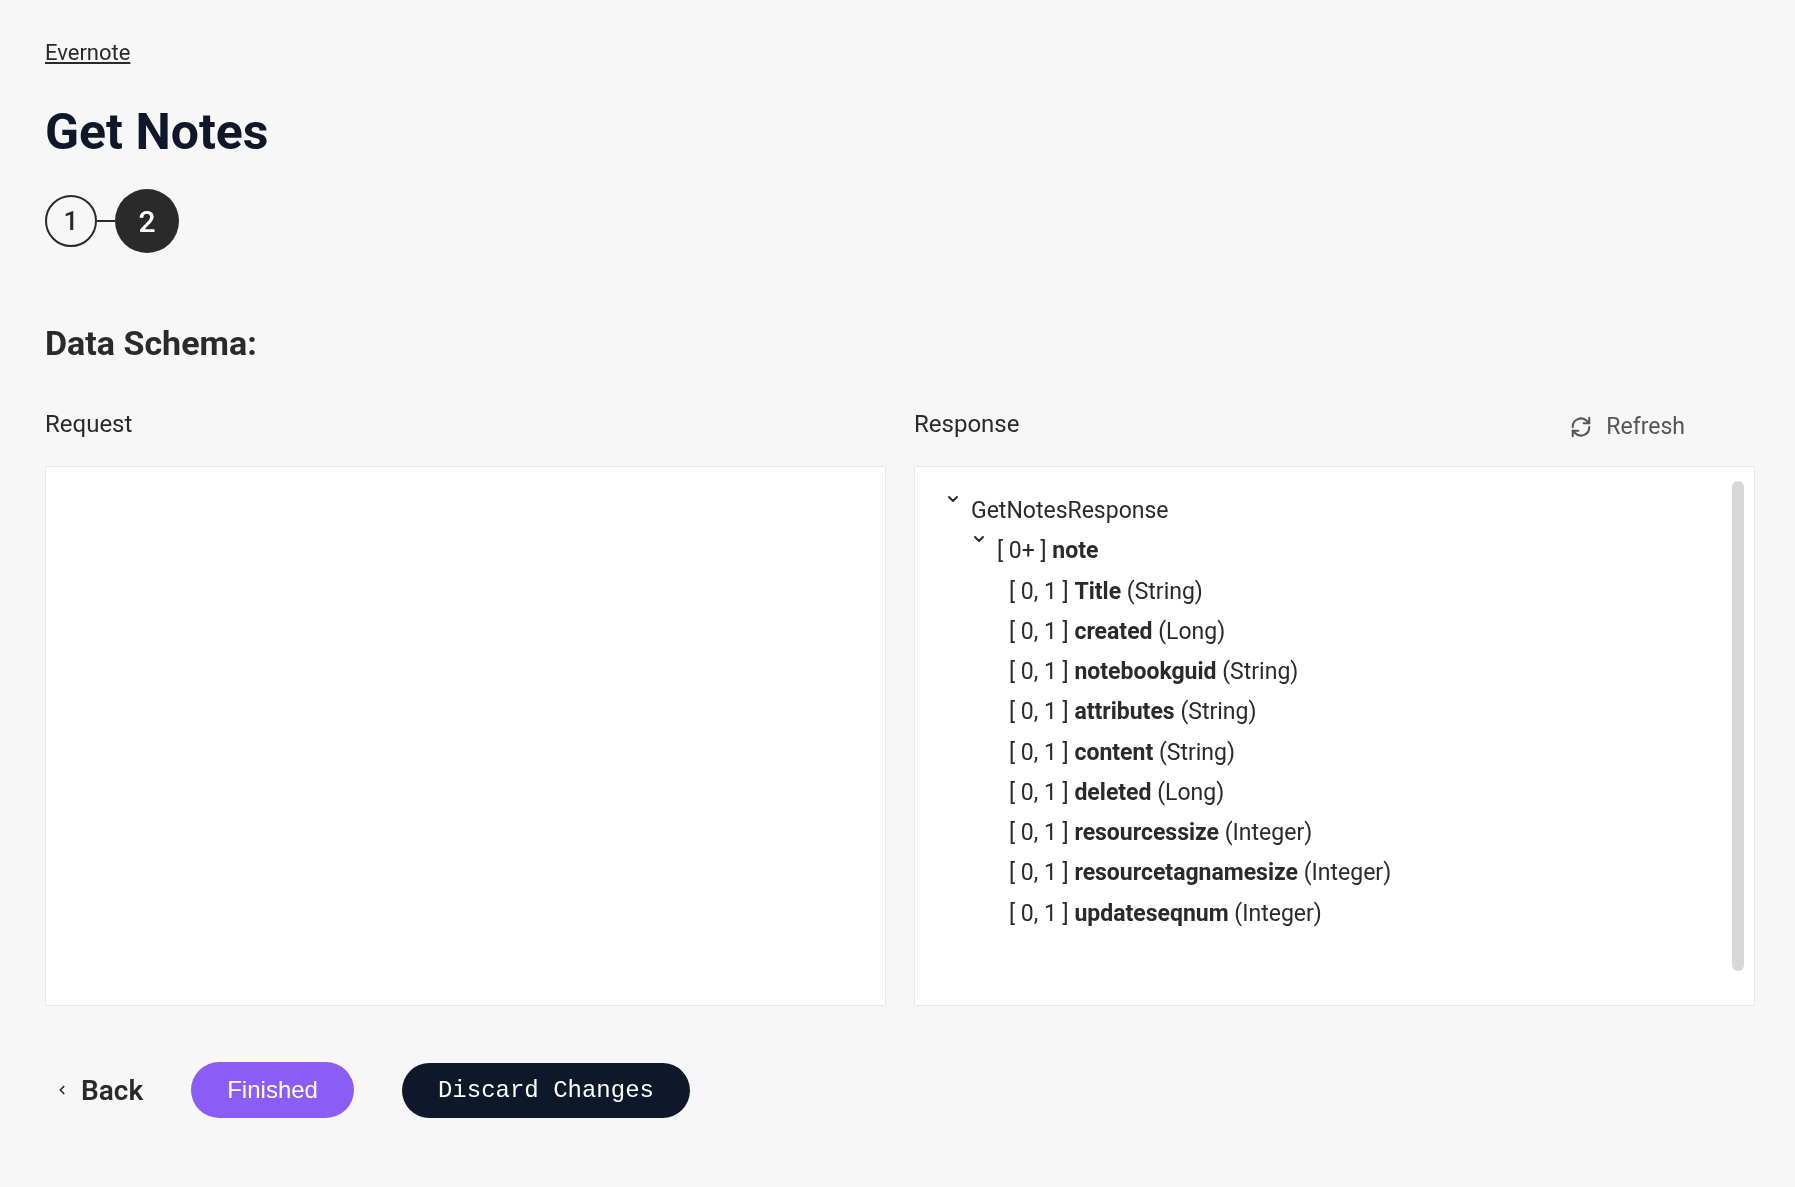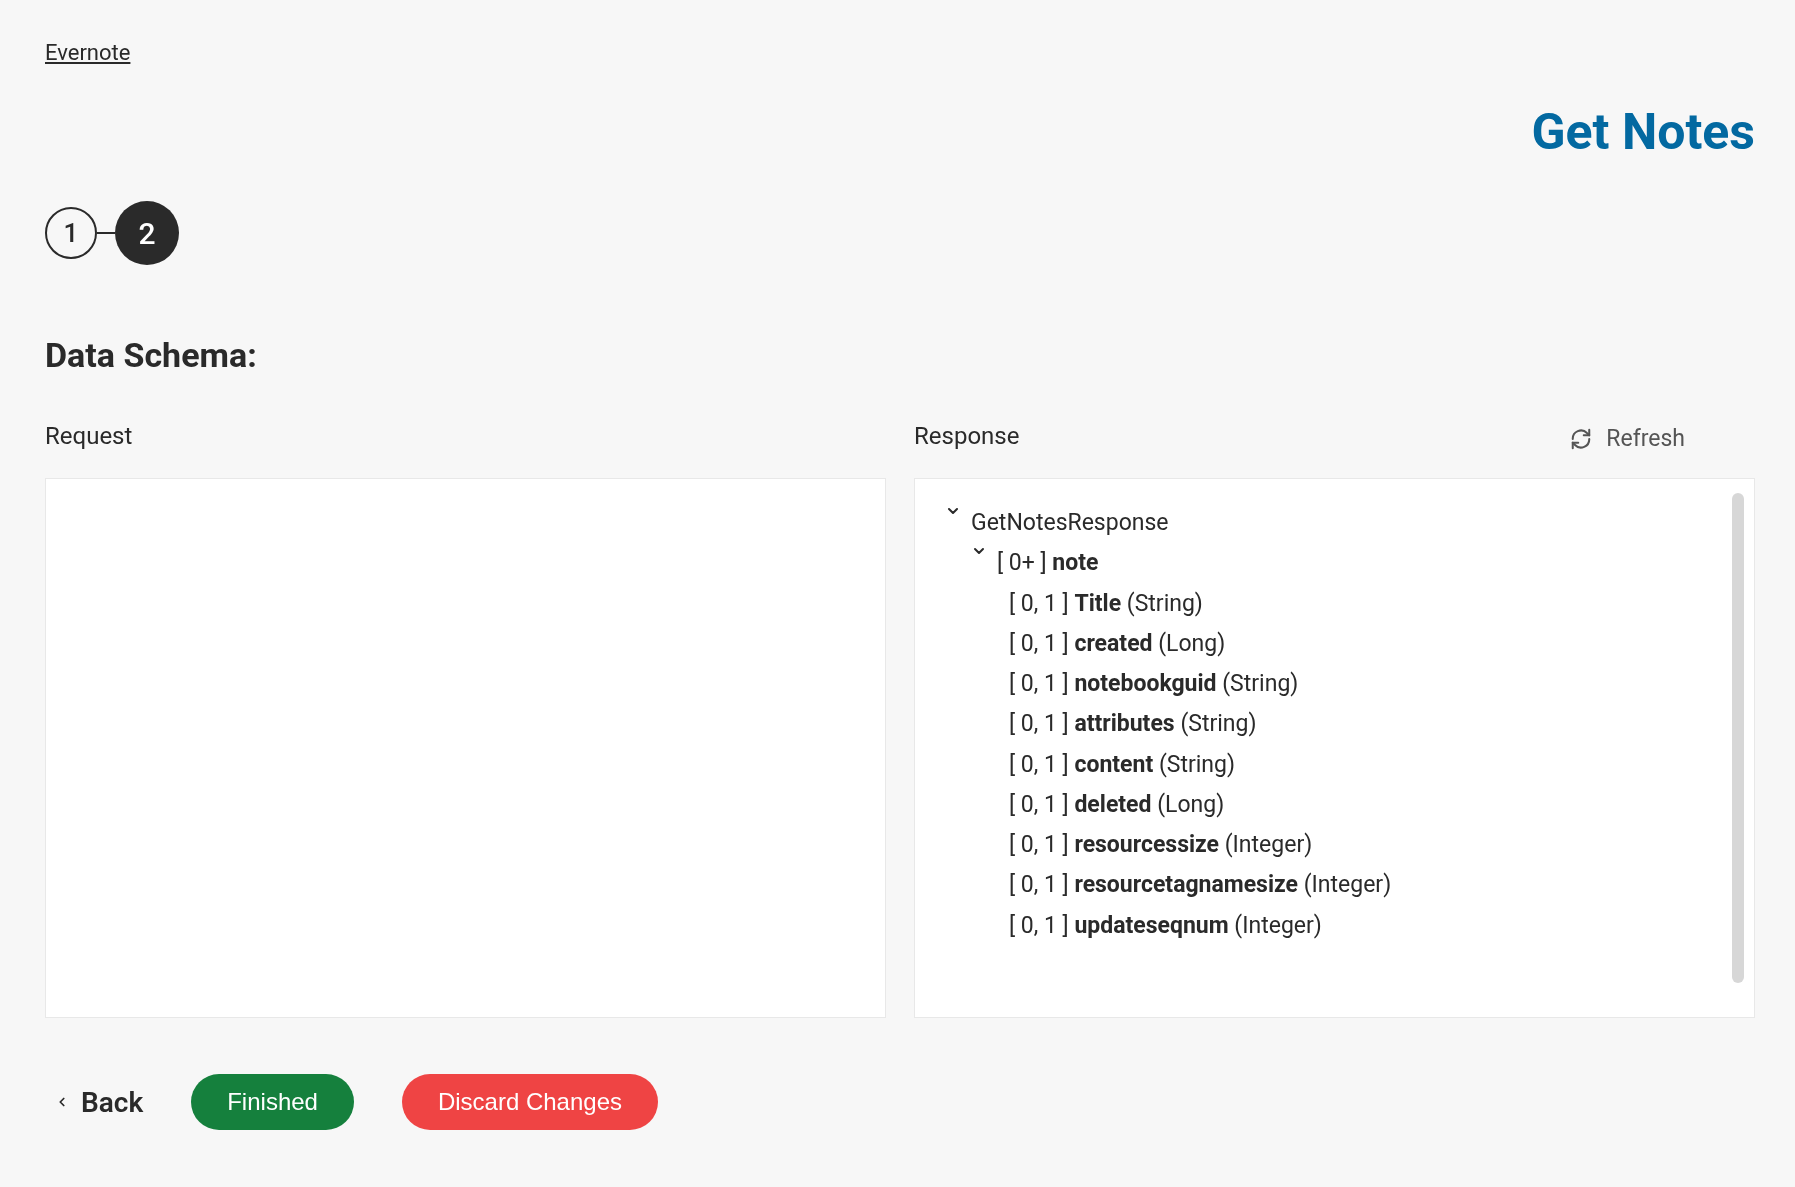"Get Notes" .page-title { color: #0369a1 -> #0f172a; margin-bottom: 40px -> 28px; text-align: right -> none }
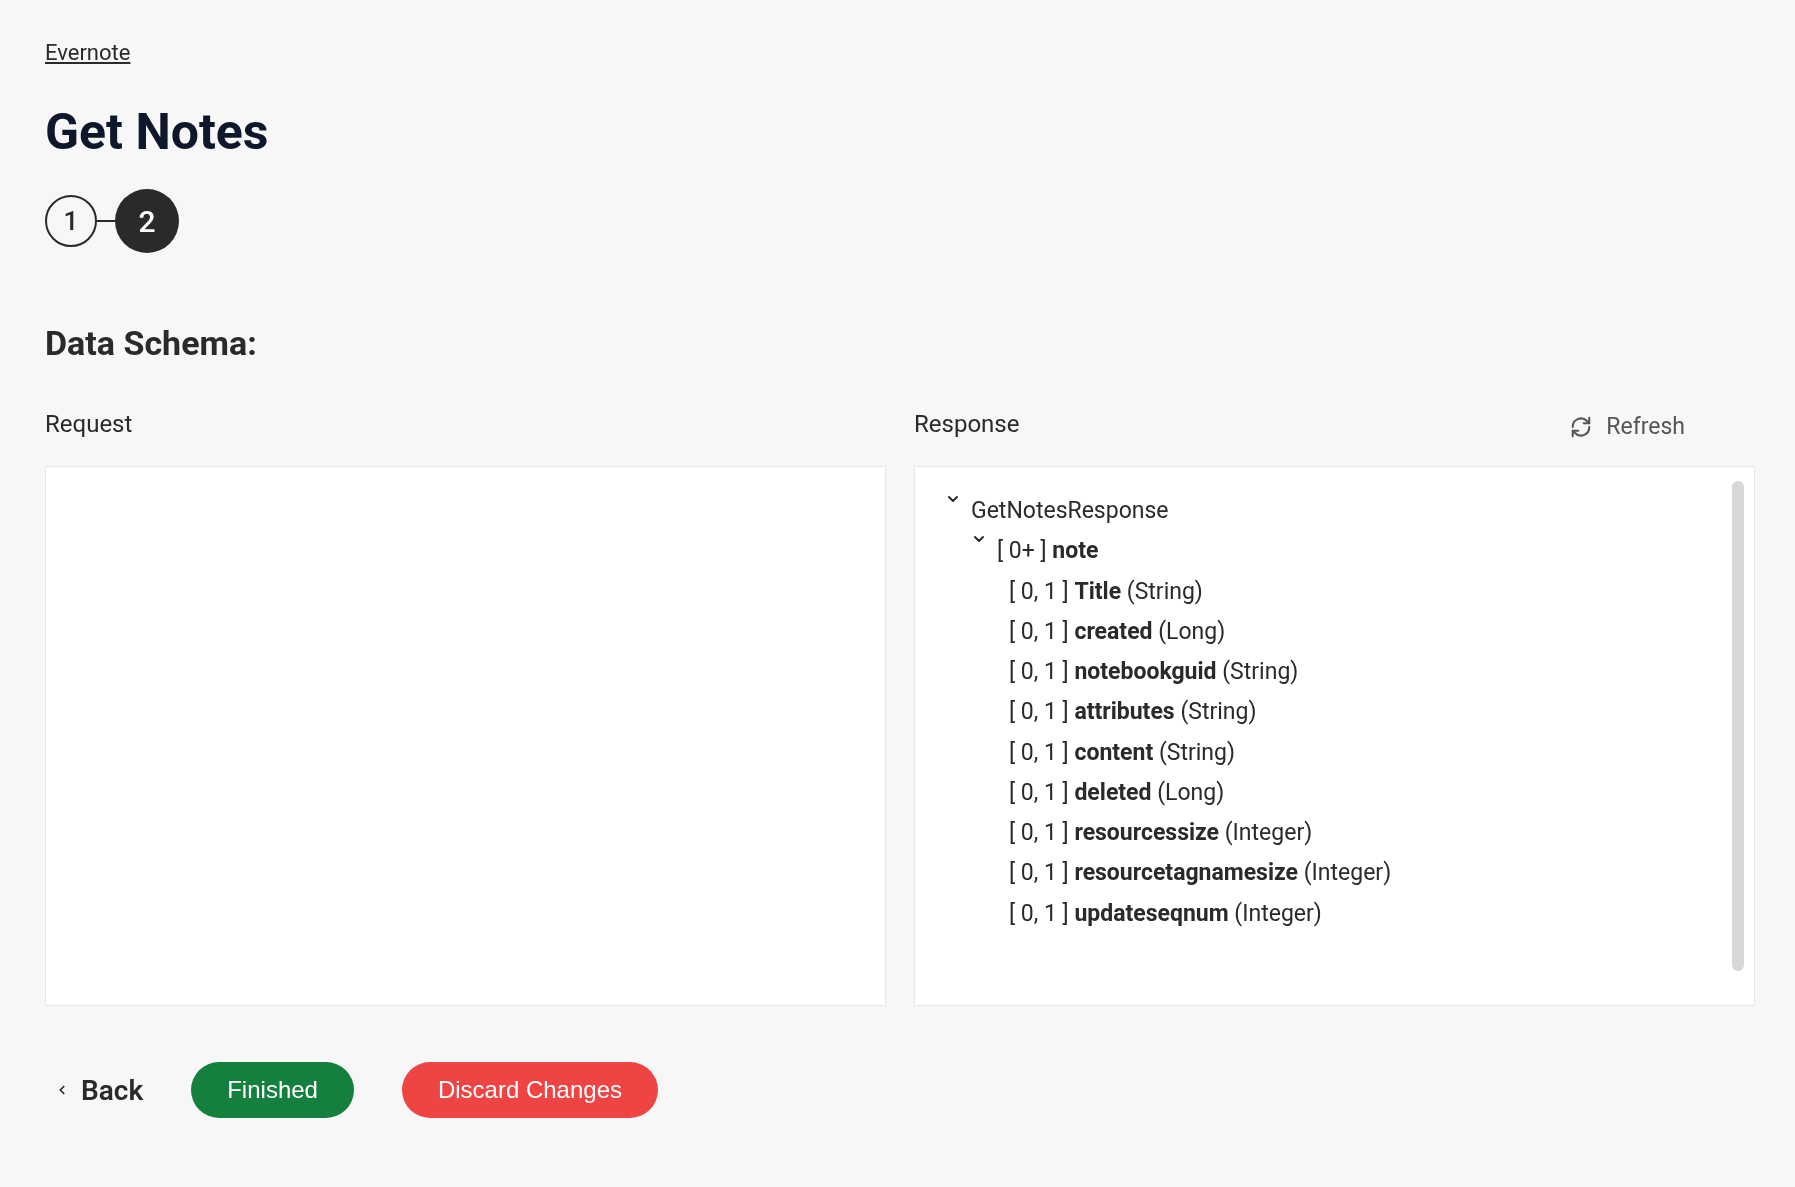"Finished" .btn-primary { background: #15803d -> #8b5cf6 }
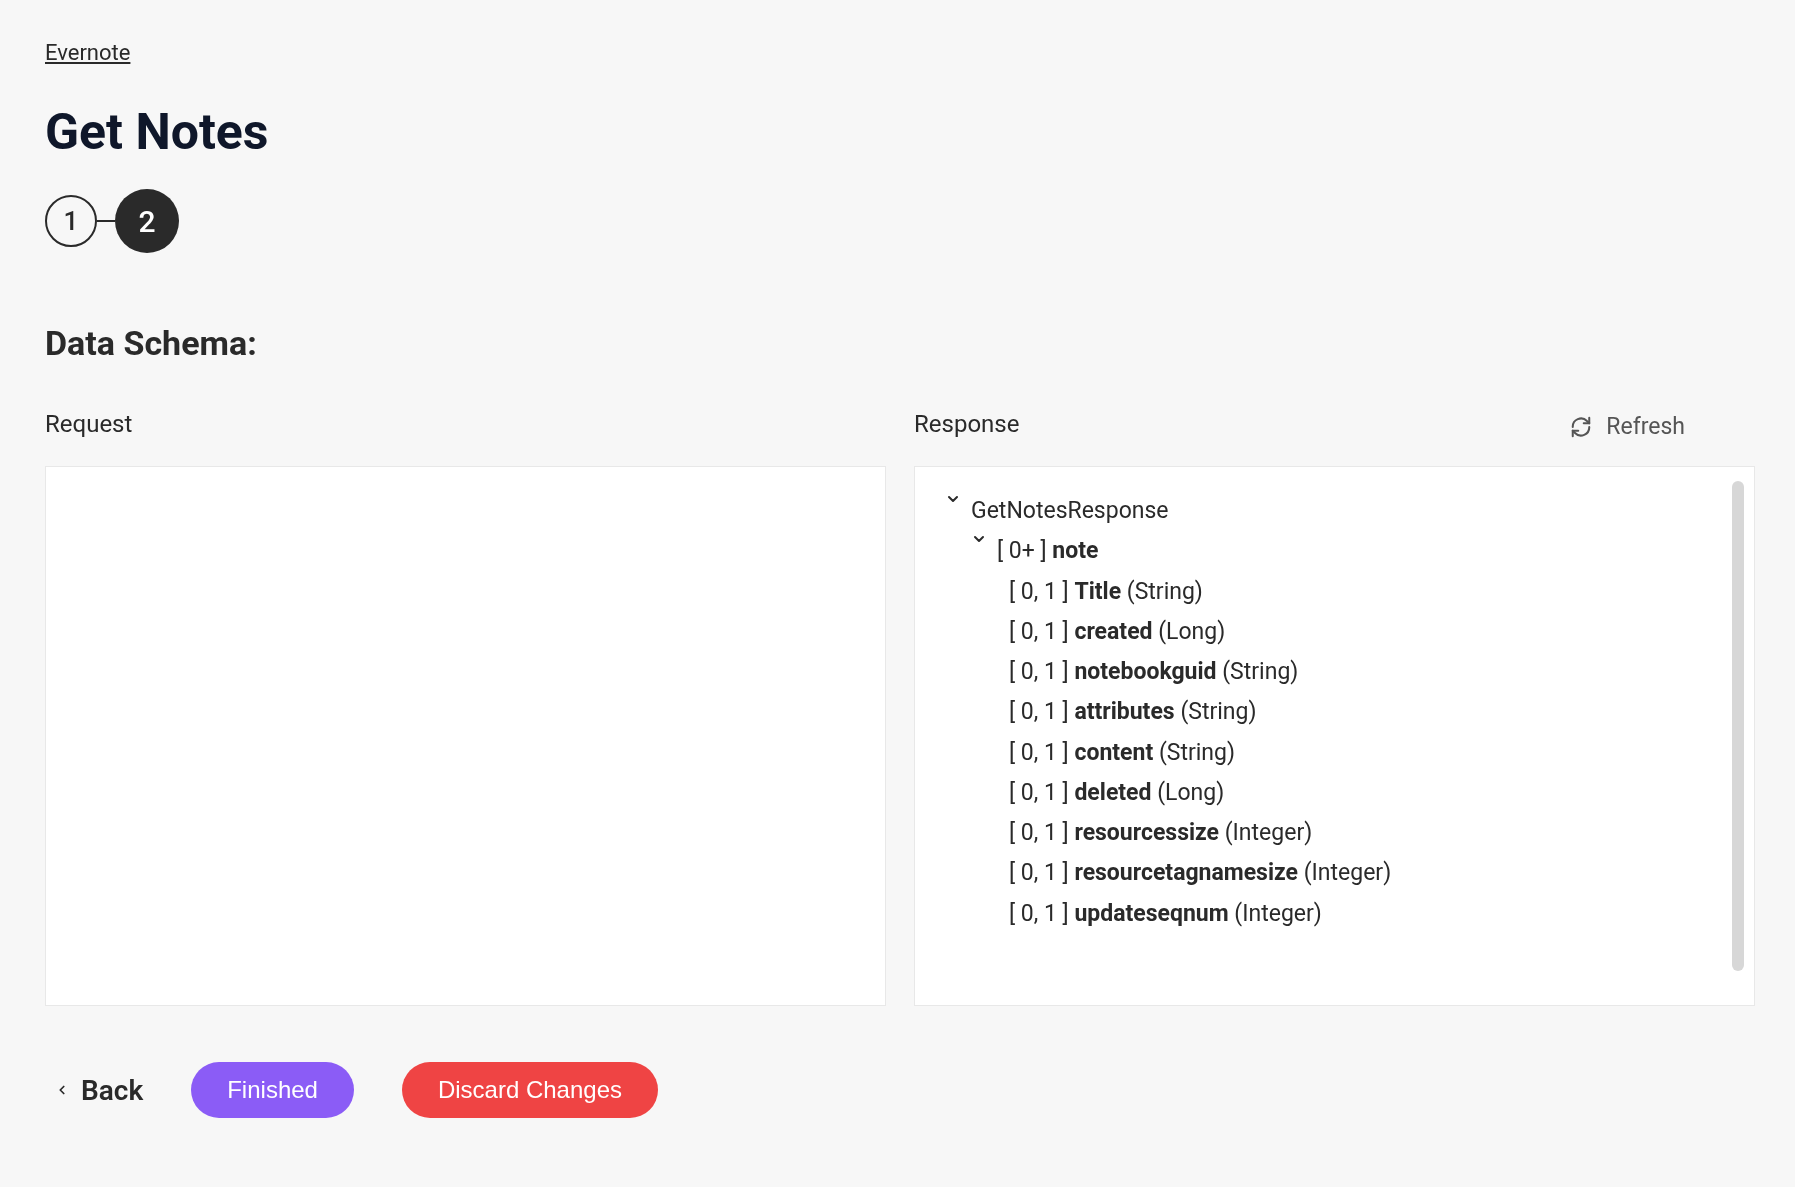"Discard Changes" .btn-secondary { background: #ef4444 -> #0f172a; font-family: none -> Liberation Mono, monospace }
